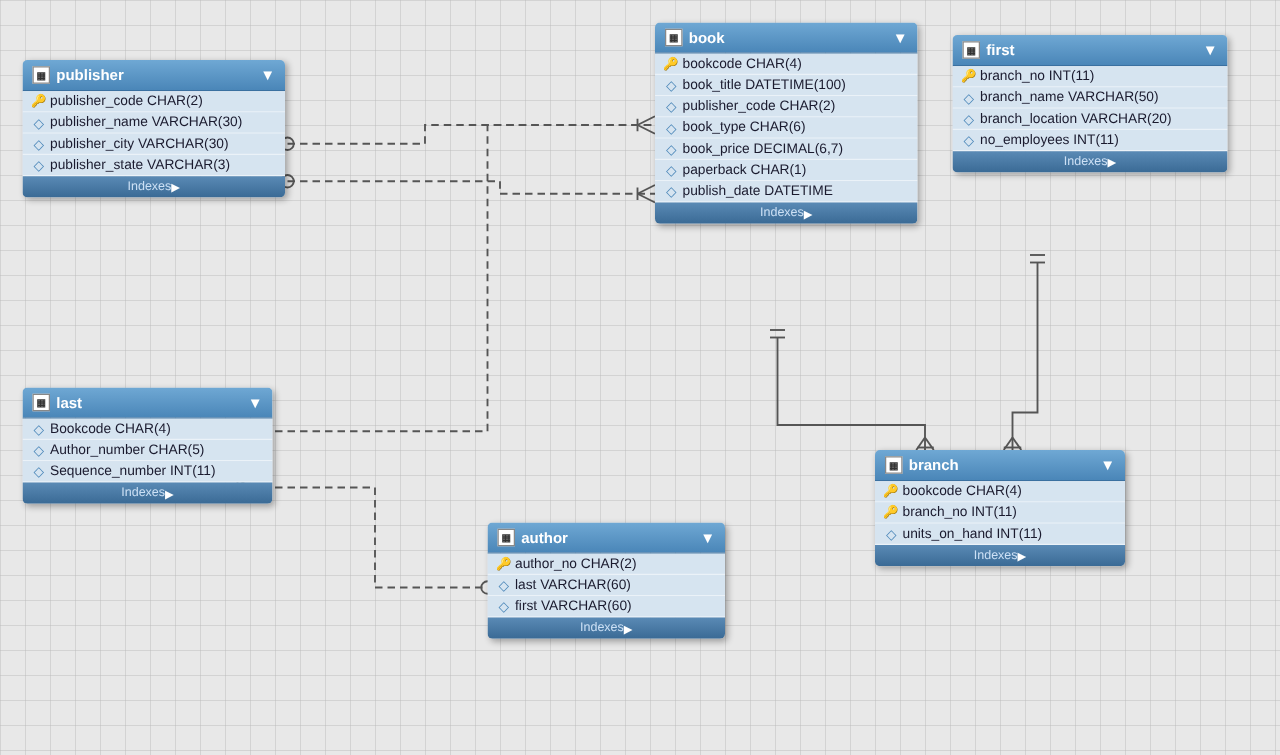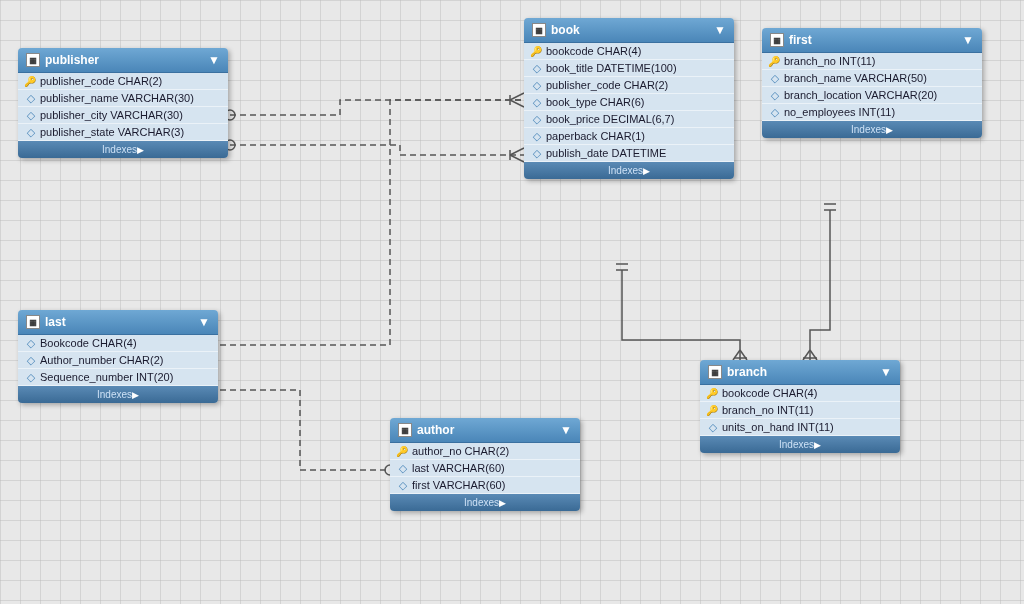"Author_number CHAR(2)" span { text: 2 -> 5 }
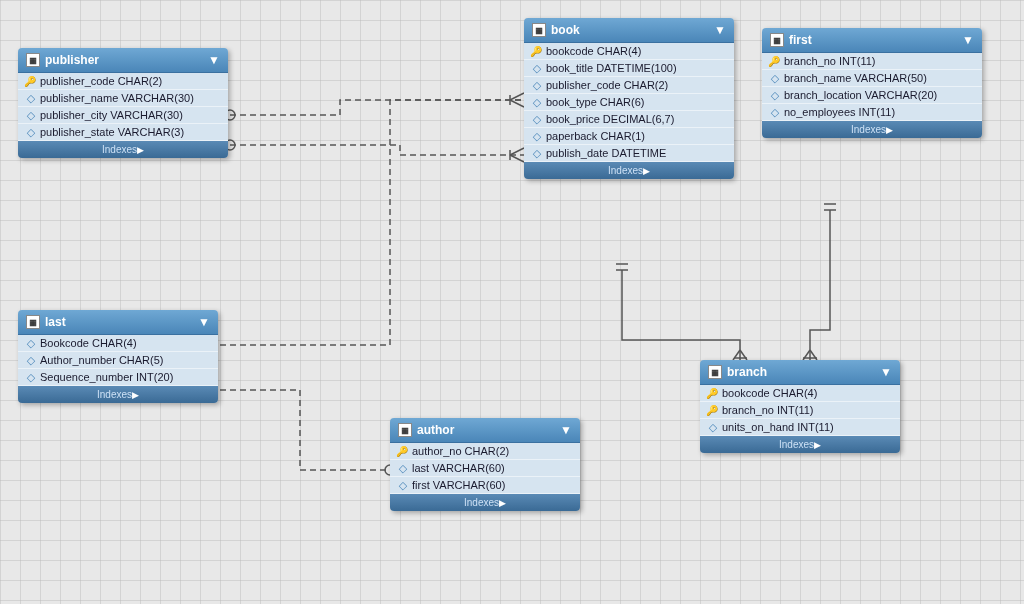"Sequence_number INT(20)" span { text: 20 -> 11 }
